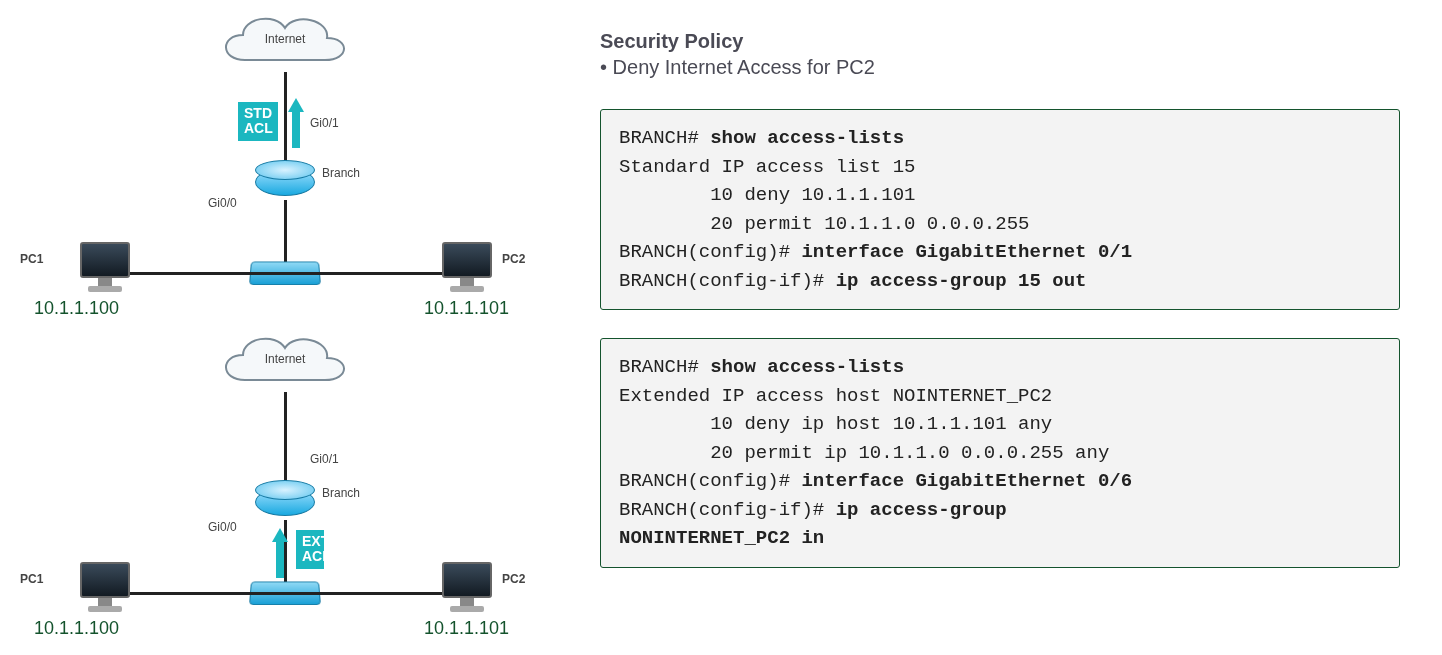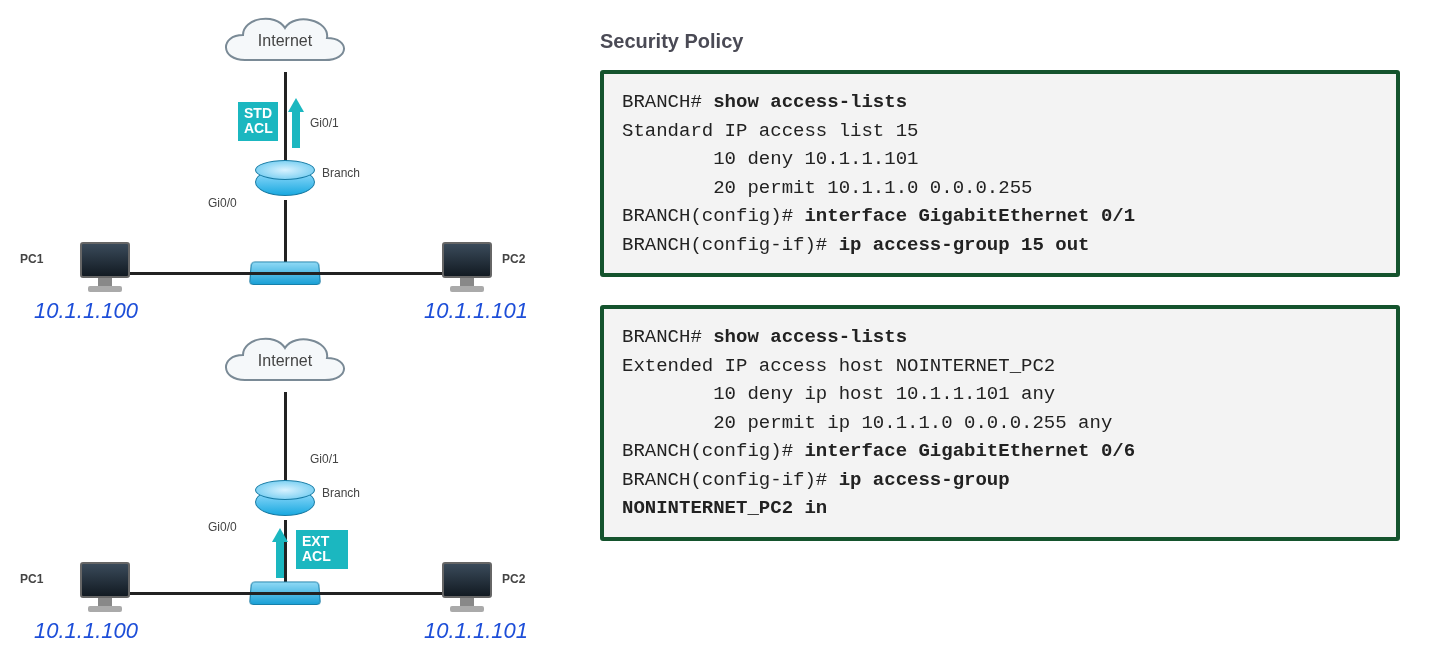"Internet" .cloud-text { font-size: 16px -> 12px }
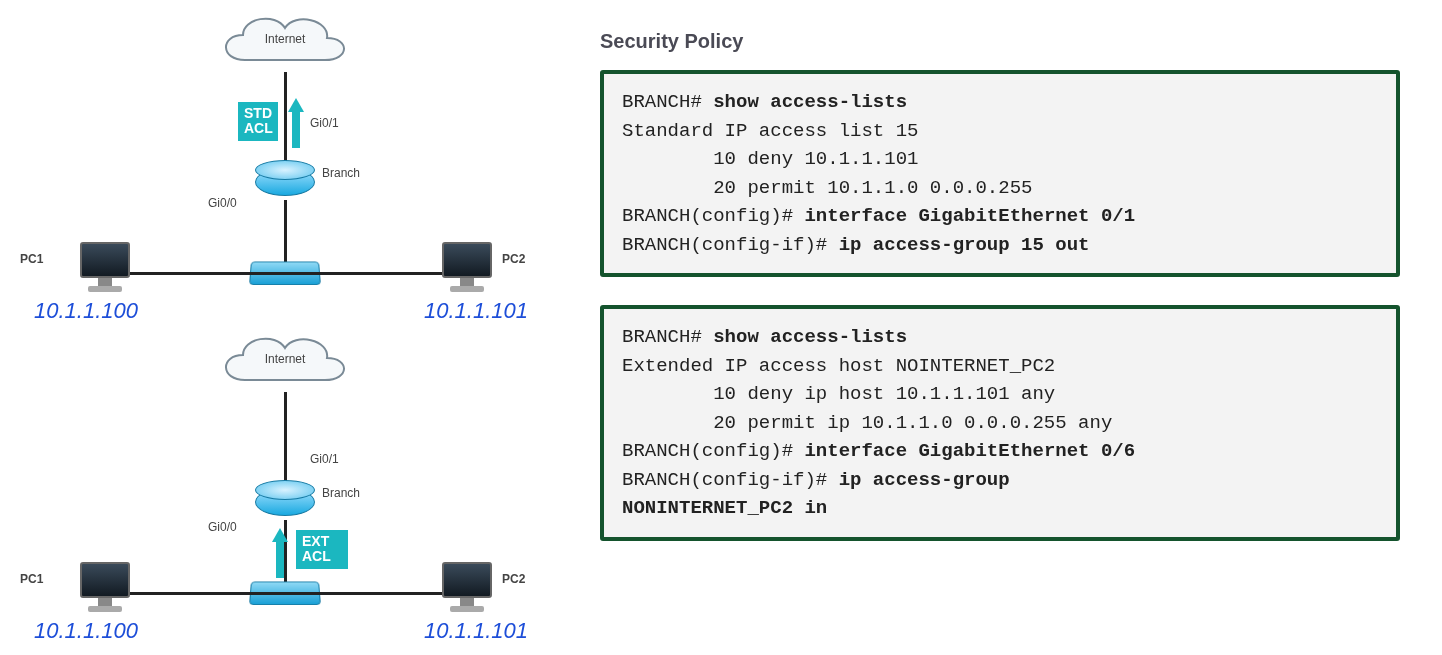"Security Policy" .policy-head { margin-bottom: 17px -> 3px }
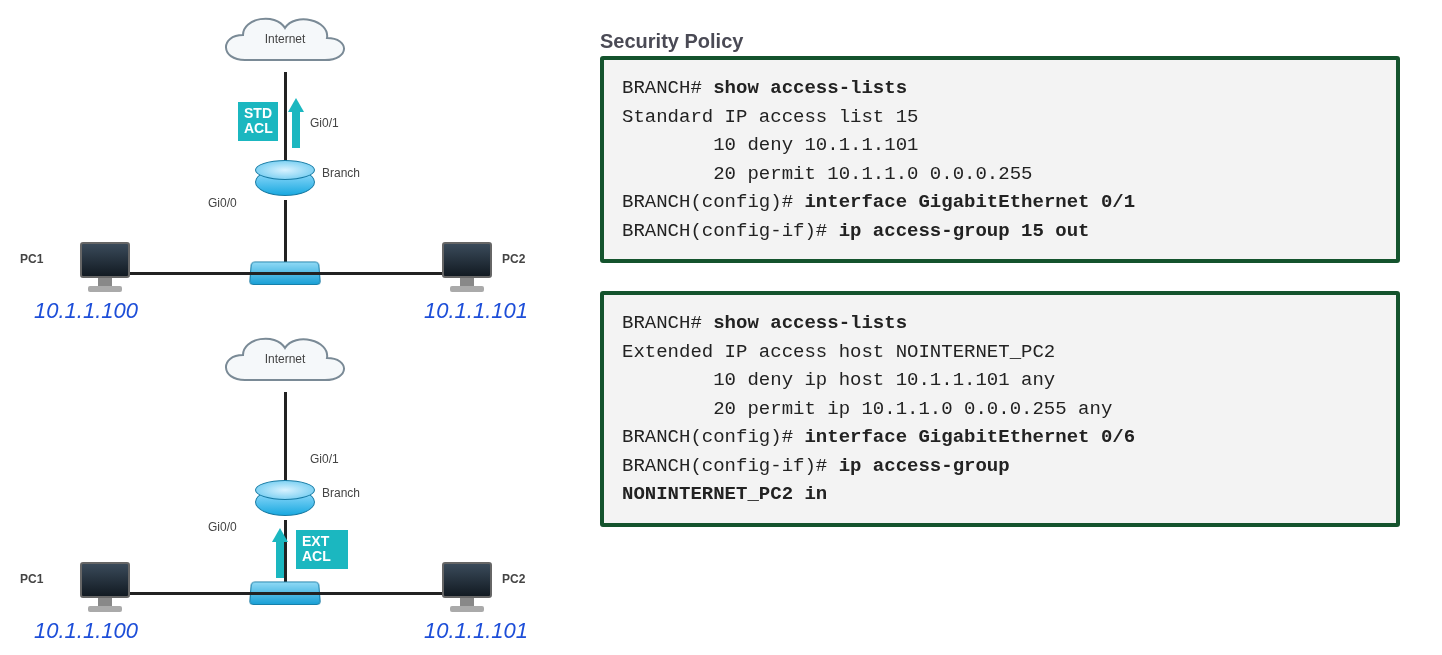"• Deny Internet Access for" div.policy-item { html: none -> <div>• Deny Internet Access for PC2</div> }
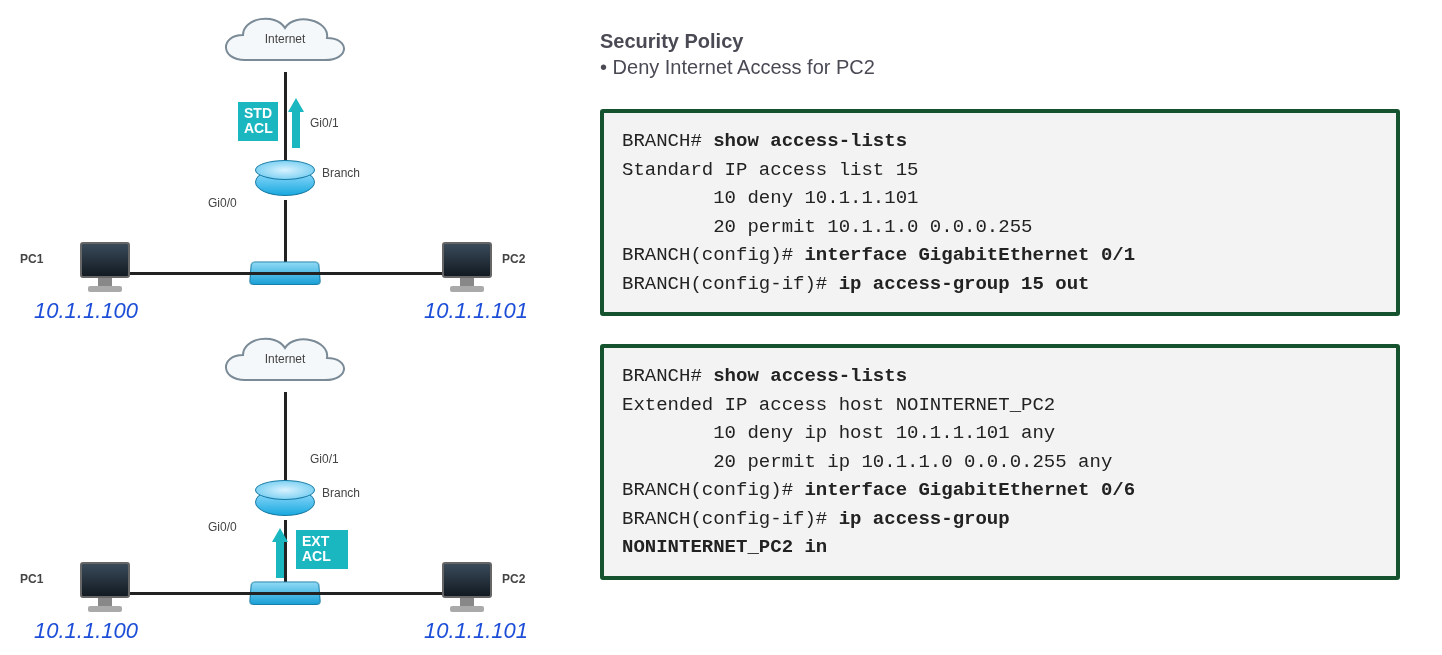"BRANCH# show access-lists Standard IP" .term { border: 4px solid #14532d -> 1px solid #14532d }
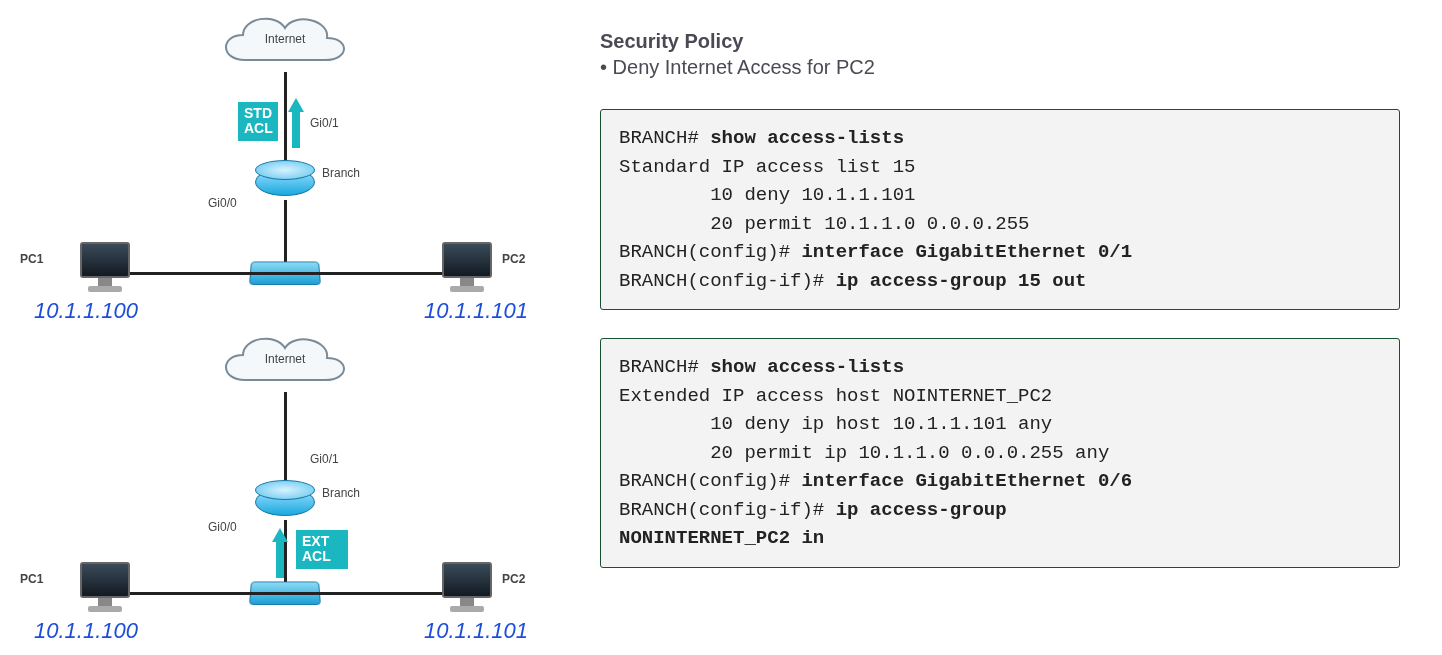"10.1.1.100" .ip { color: #1d4ed8 -> #14532d; font-size: 22px -> 18px; font-style: italic -> none }
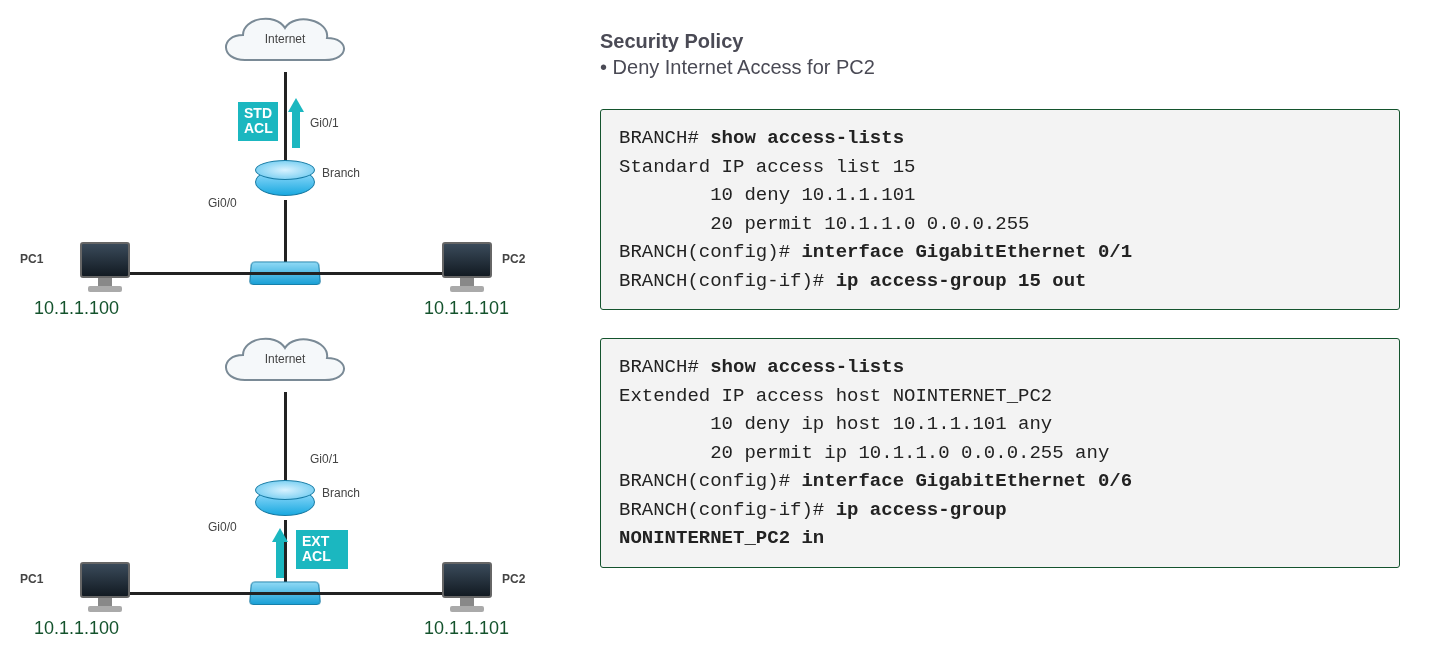"EXT" div.acltag { width: 52px -> 28px }
